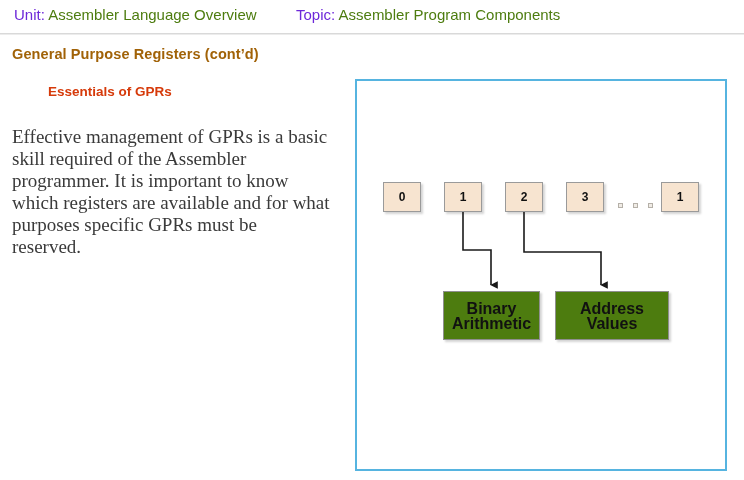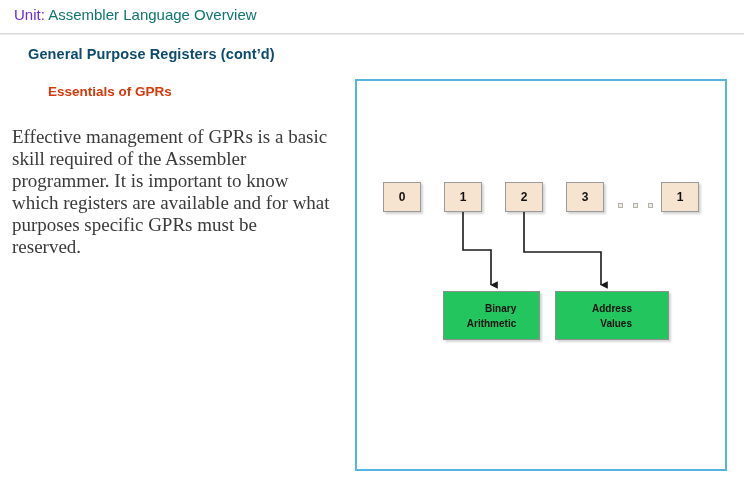"Assembler Language Overview" .crumb-value { color: #0f766e -> #4d7c0f }
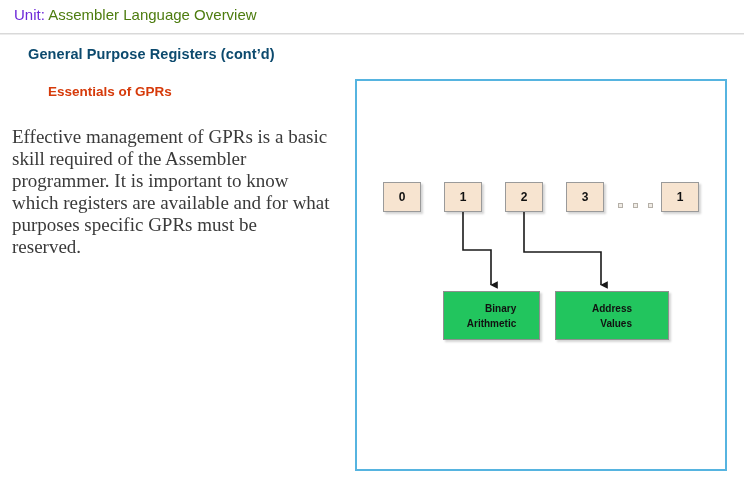"Topic: Assembler Program Components" div.crumb { html: none -> <div> <span>Topic:</span> <span>Assembler Program Components</span> </div> }
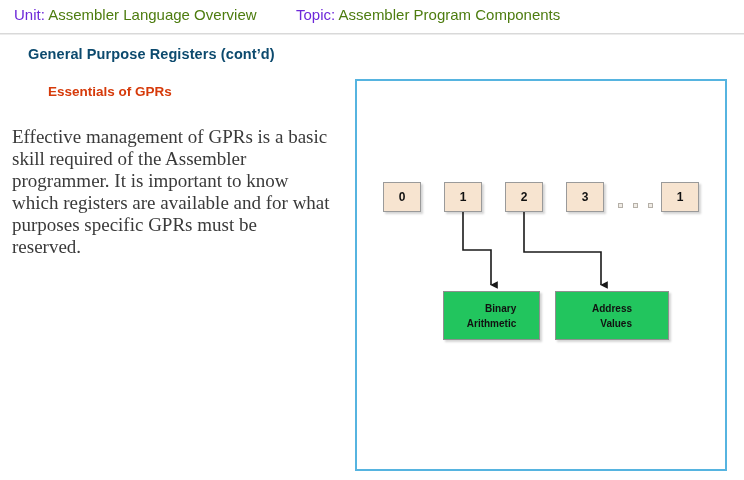"General Purpose Registers (cont’d)" #page-title { color: #0c4a6e -> #a16207; margin-left: 16px -> none }
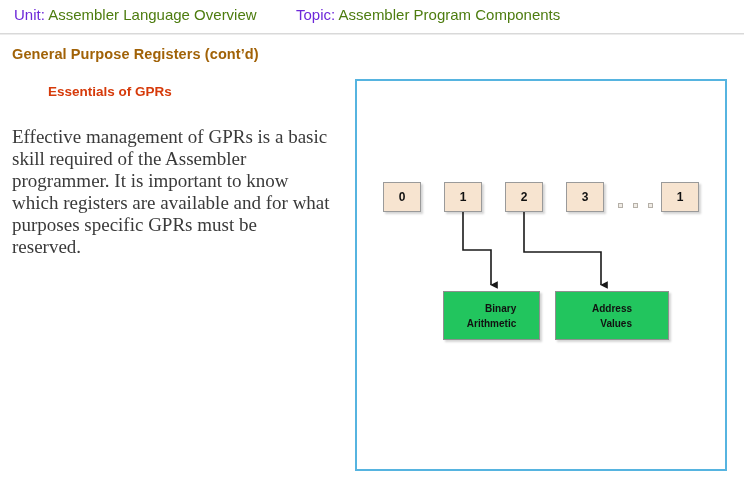"Binary" .purpose-box { background: #22c55e -> #4d7c0f; font-size: 10px -> 16px; text-align: right -> center }
